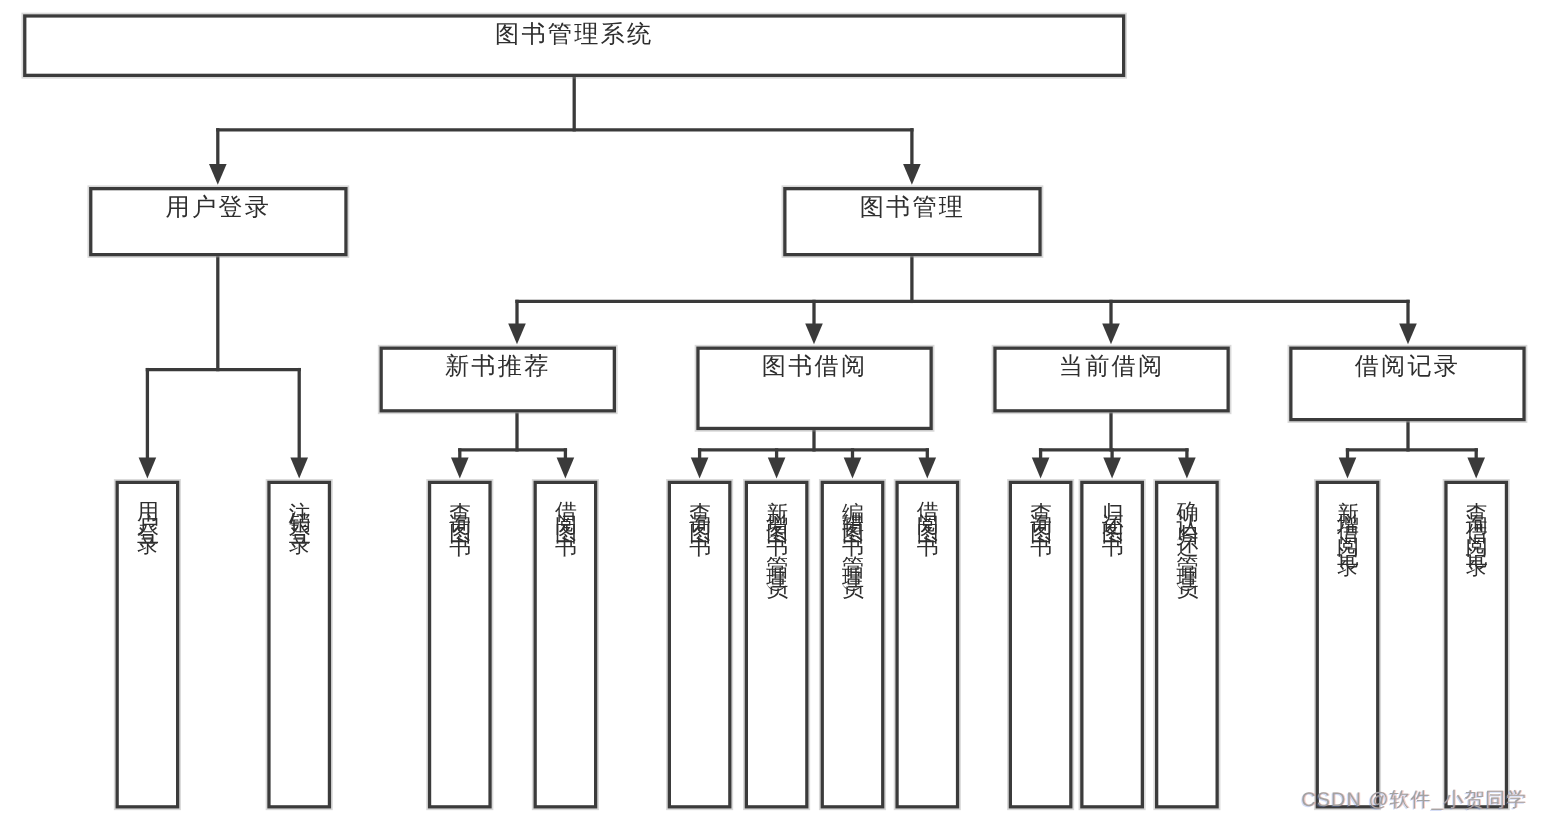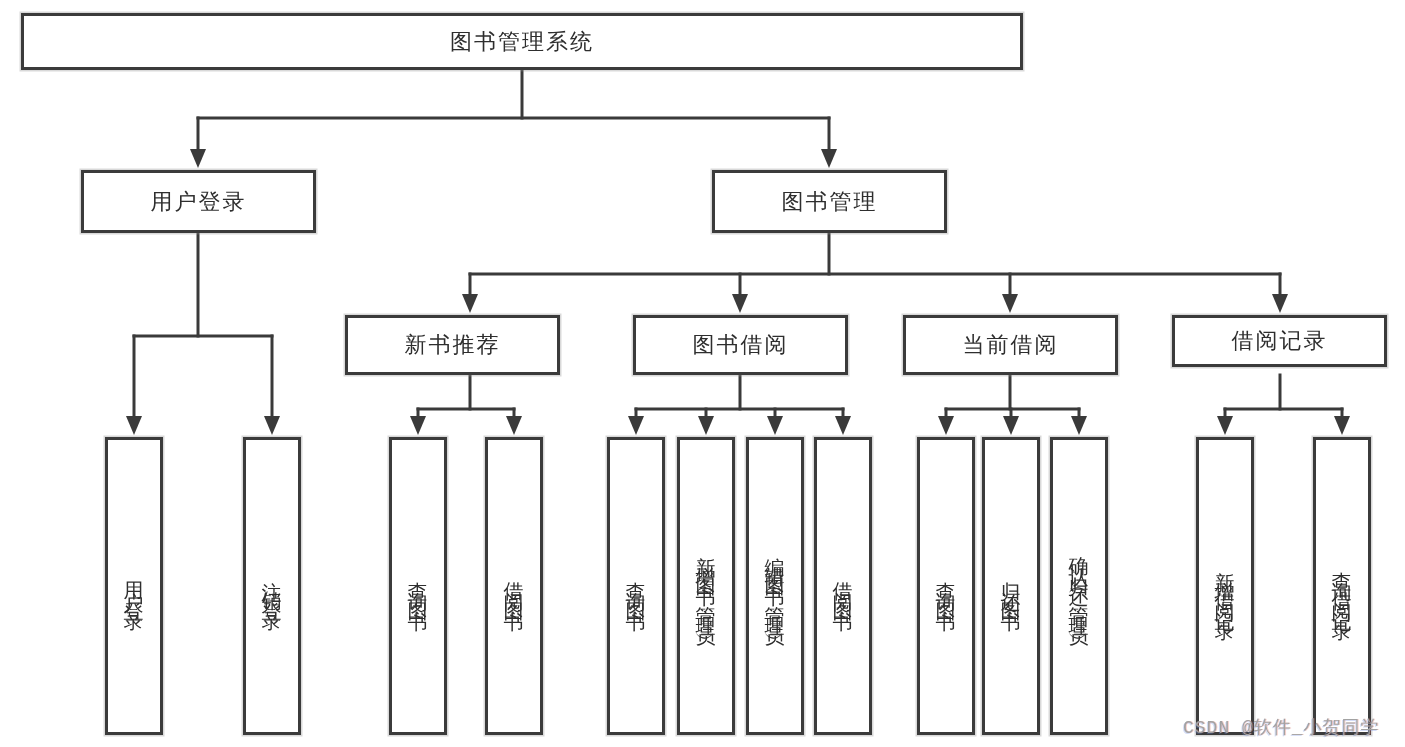"图书管理系统" .node { align-items: center -> none }
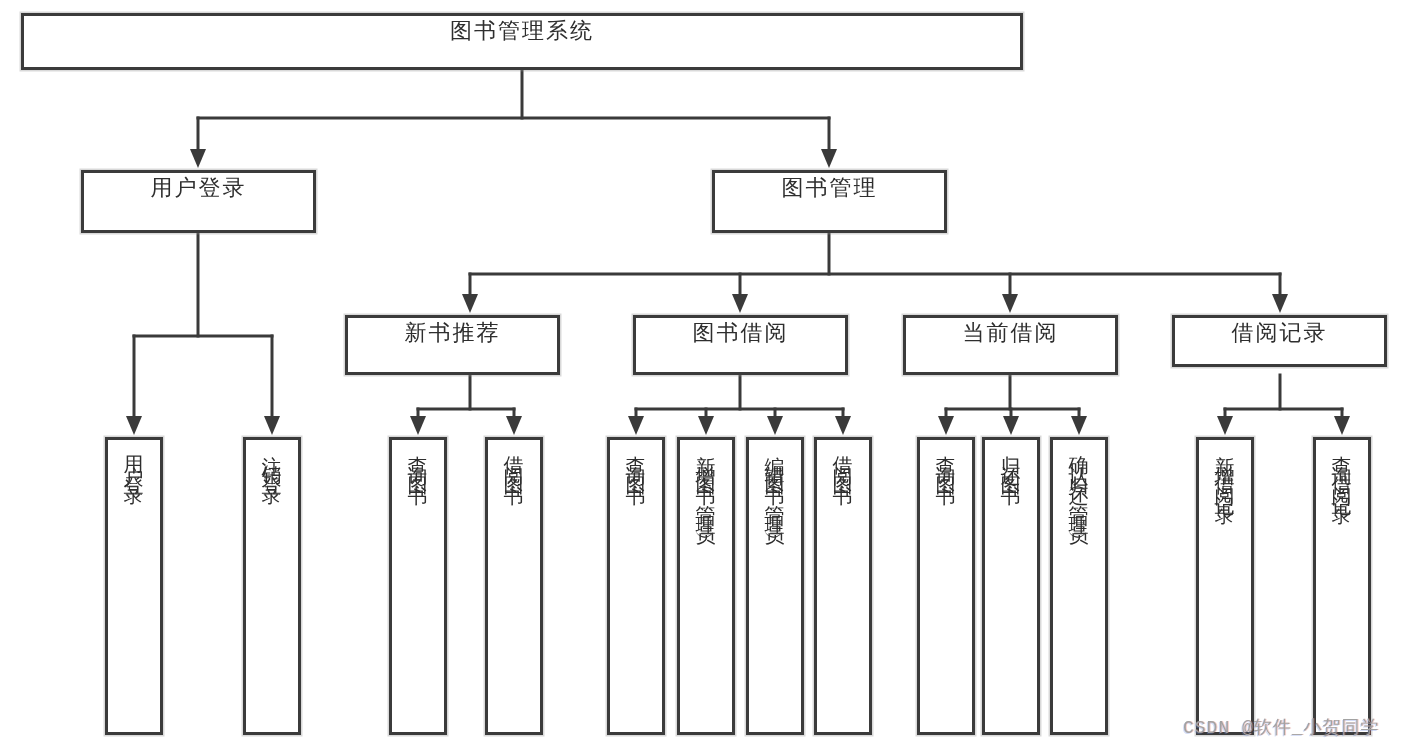"图书借阅" div.node { height: 60px -> 76px }
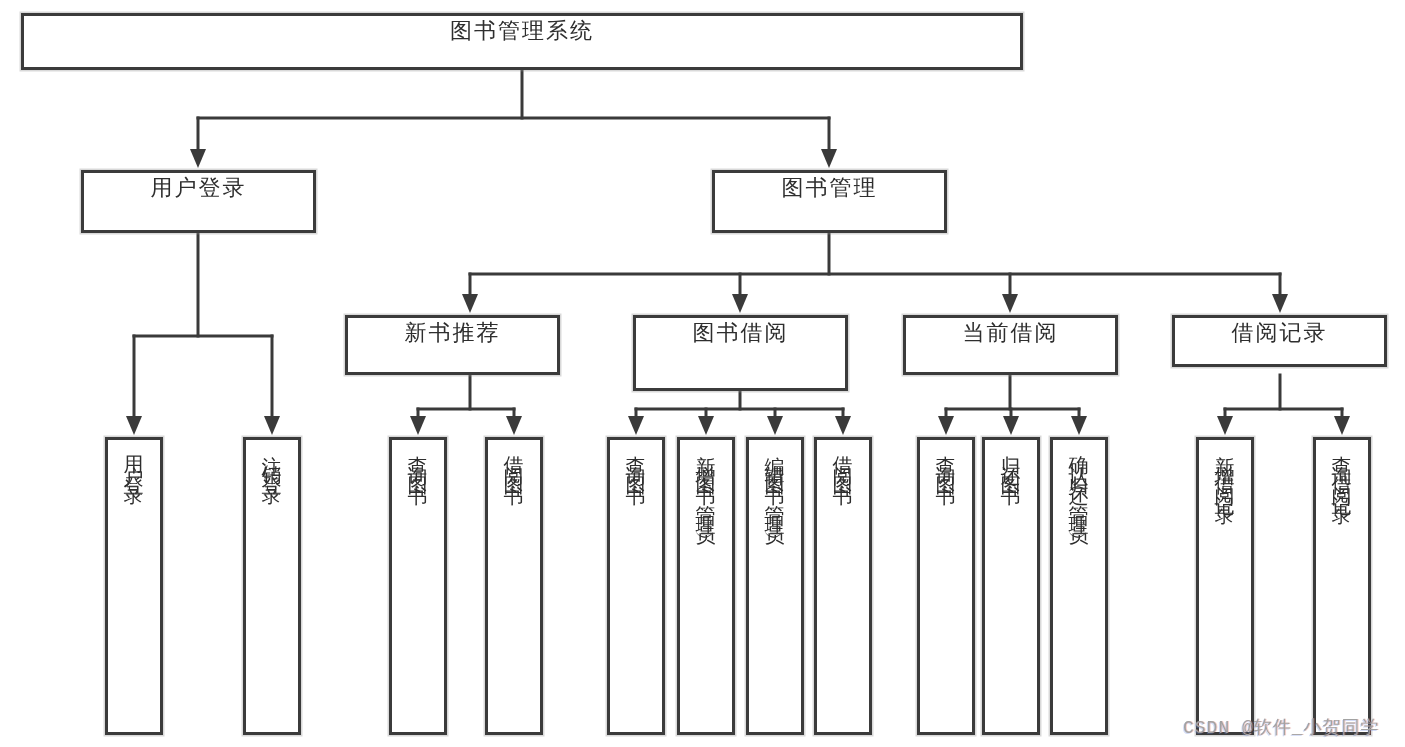"借阅记录" div.node { height: 52px -> 68px }
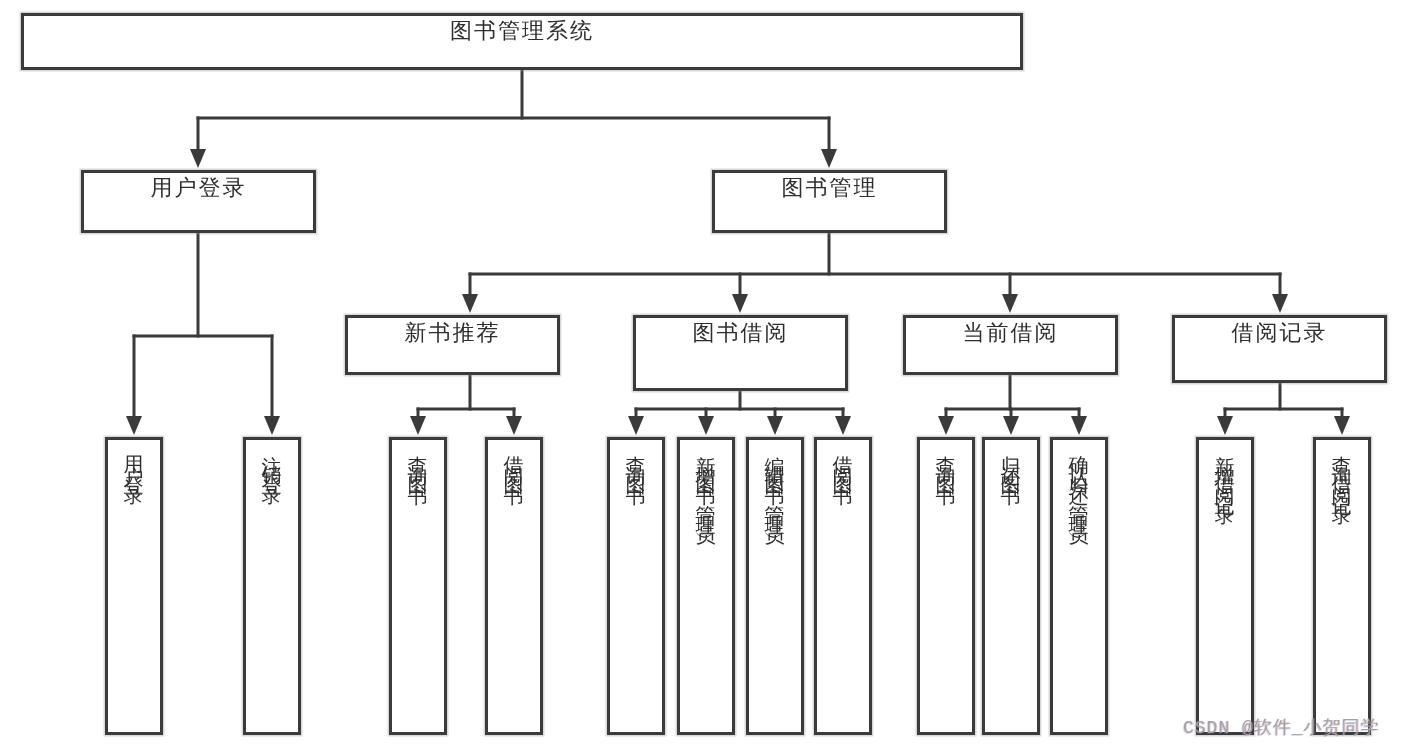"CSDN @软件_小贺同学" .watermark { font-family: Liberation Mono, monospace -> none }
